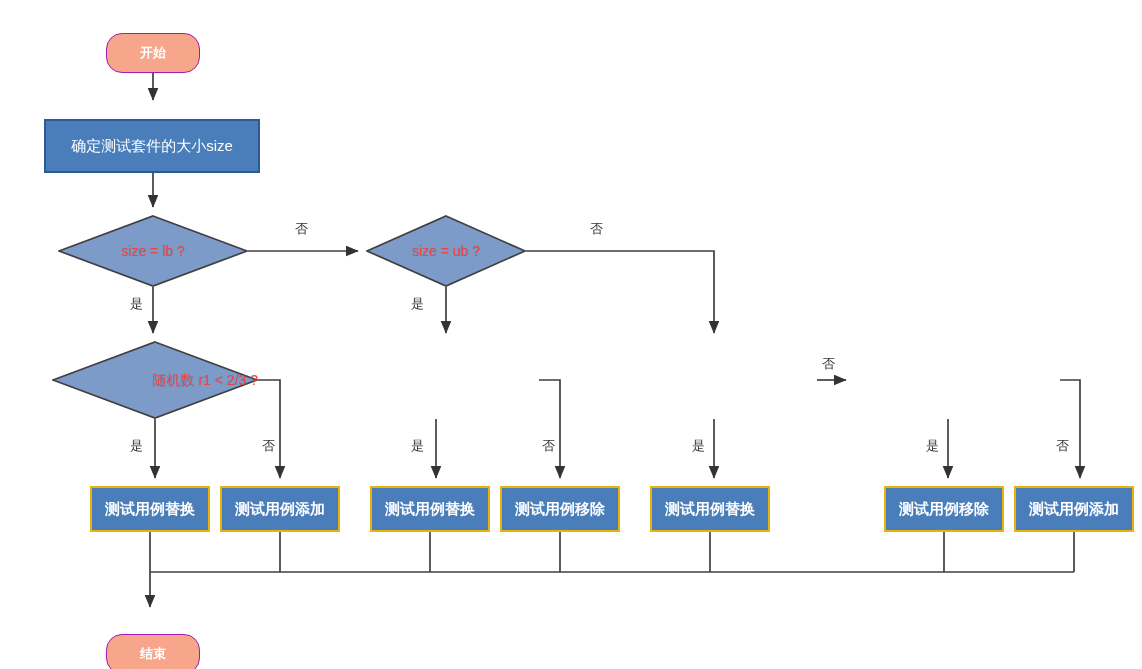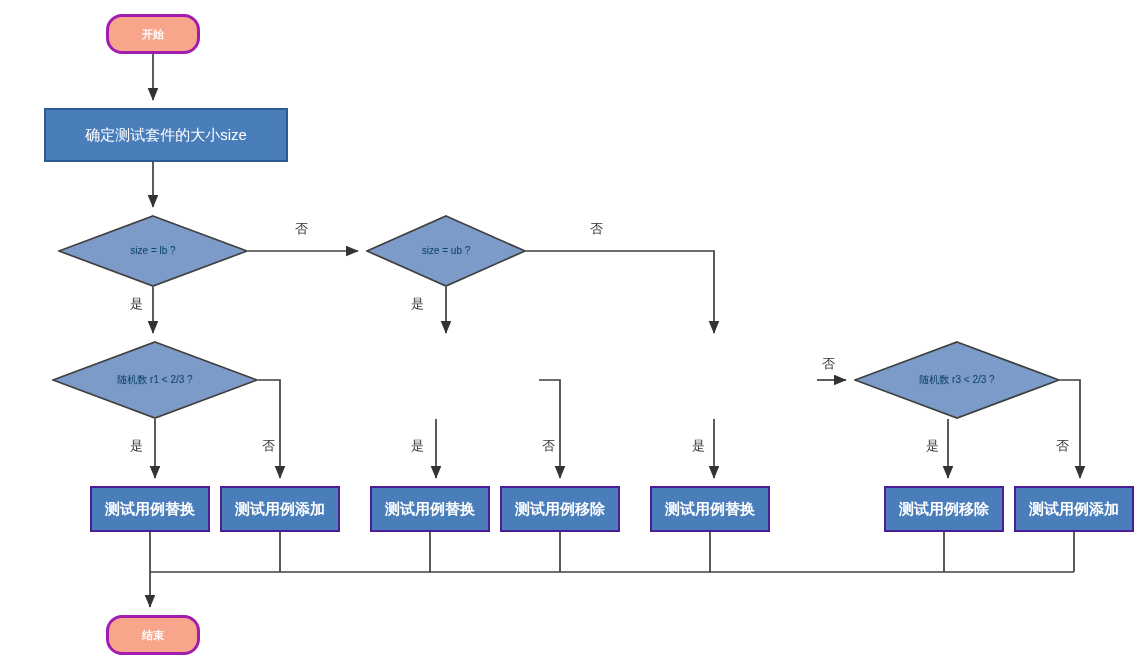"开始" .node-terminal { border: 3px solid #a21caf -> 1px solid #a21caf; font-size: 11px -> 13px; margin-top: none -> 19px }
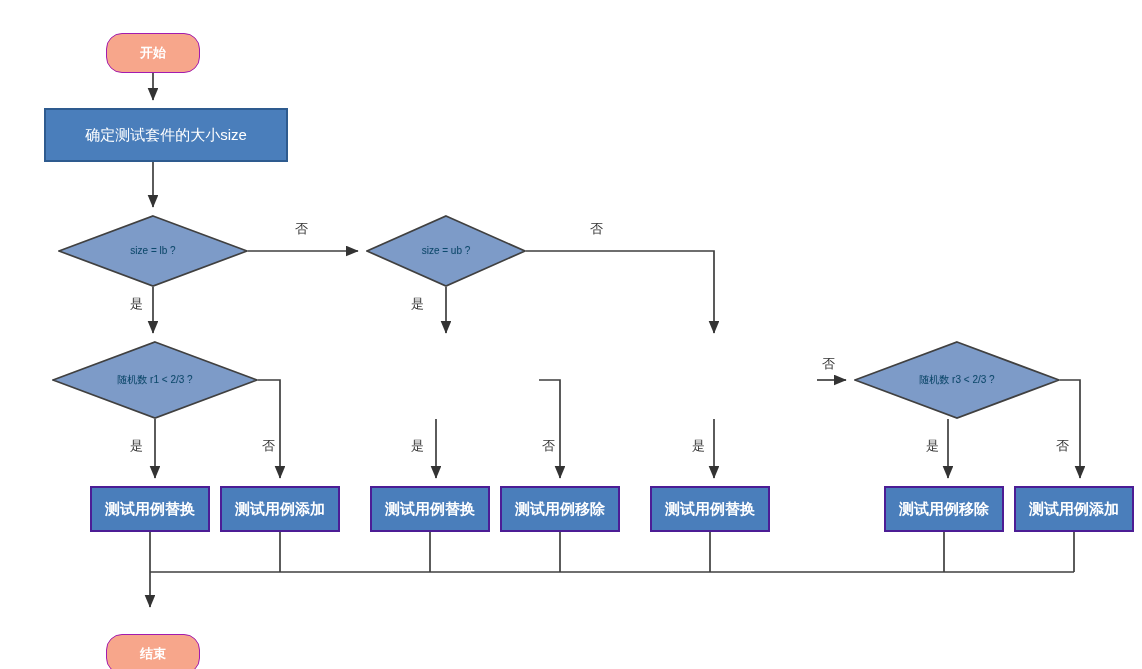"确定测试套件的大小size" div.node { top: 108px -> 119px; width: 244px -> 216px }
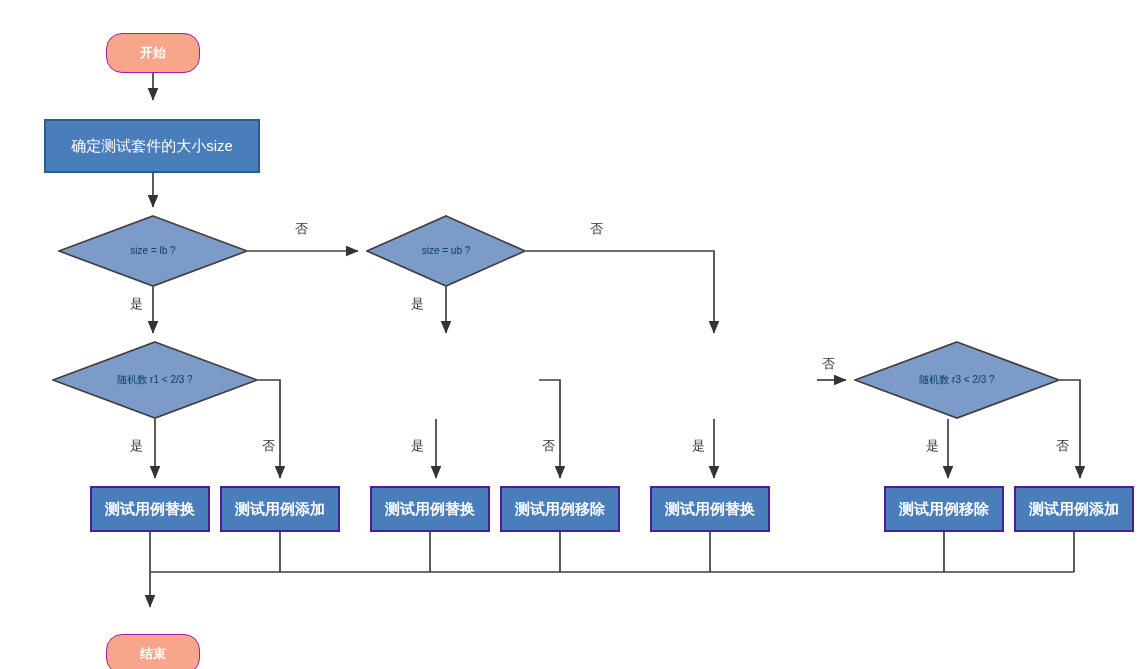"size = lb ?" .node-decision .diamond-label { color: #0c4a6e -> #ef4444; font-size: 10px -> 14px }
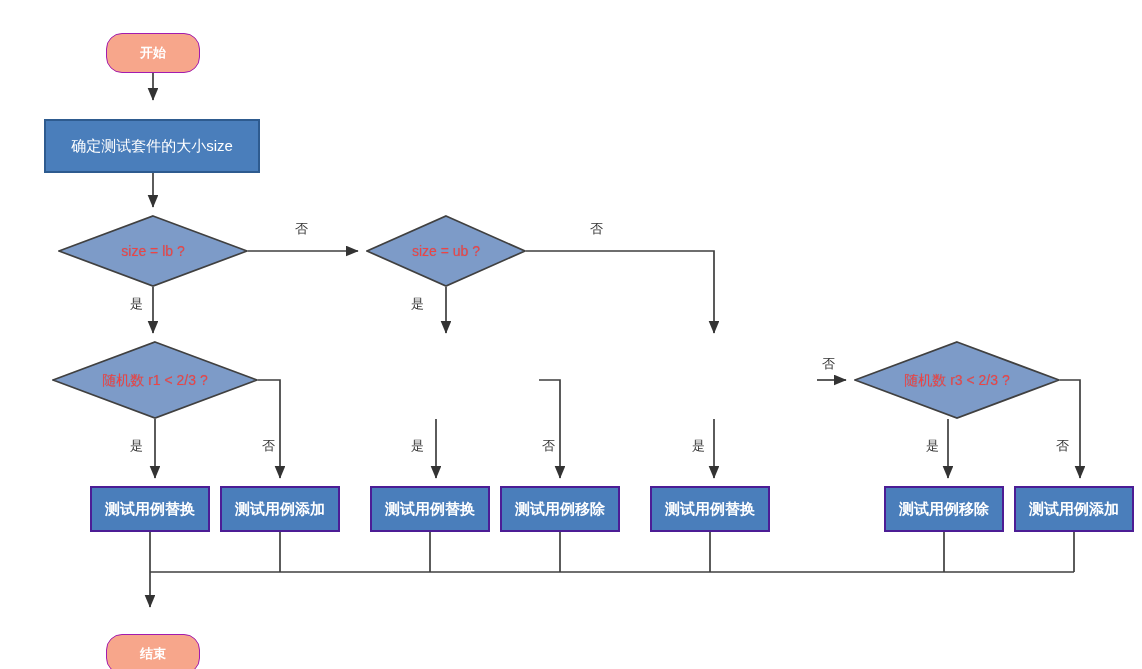"随机数 r1 < 2/3 ?" div.node { justify-content: none -> flex-end }
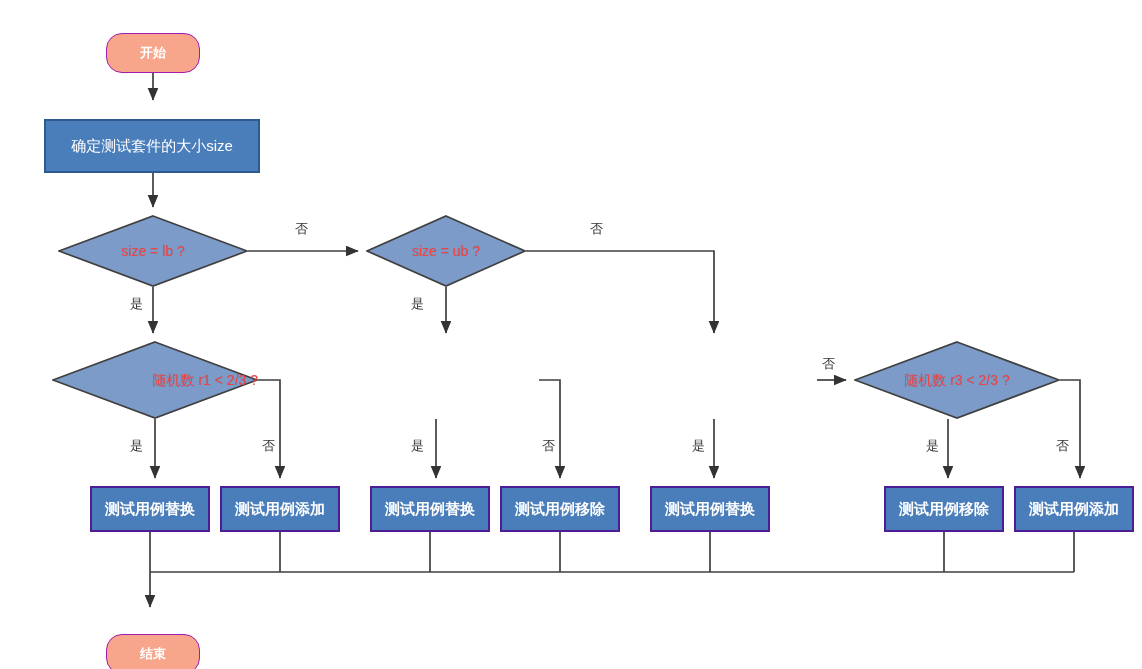"随机数 r3 < 2/3 ?" div.node { html: <div> <svg> <polygon></polygon> </svg> <span>随机数 r3 &lt; 2/3 ?</span> </div> -> none }
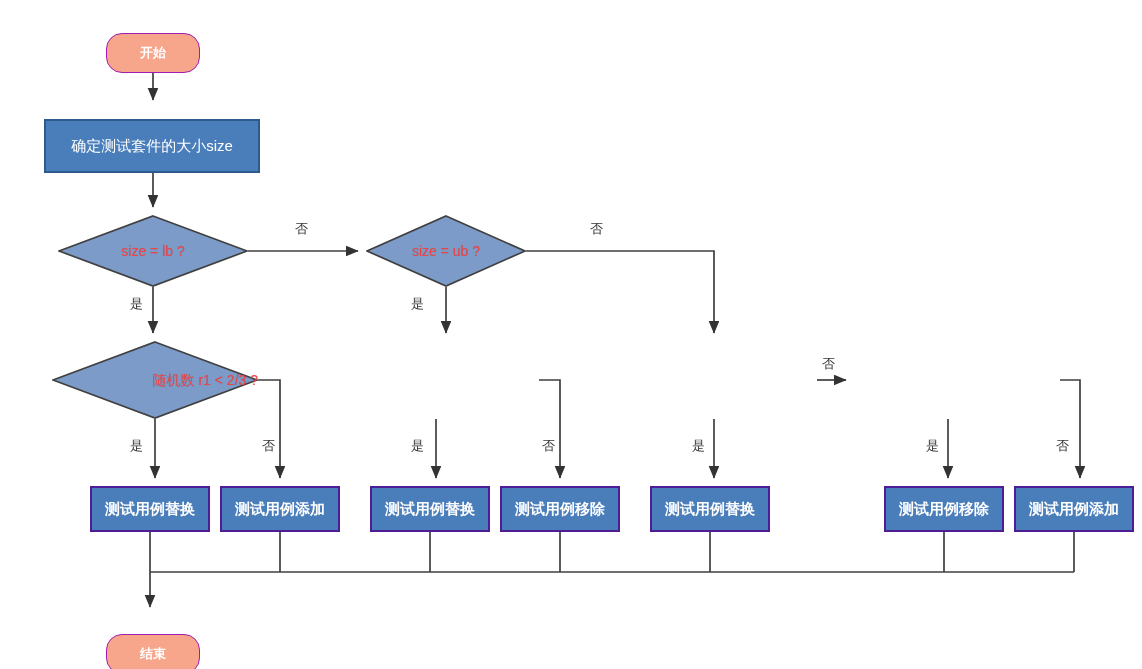"测试用例替换" .node-process { border: 2px solid #4c1d95 -> 2px solid #eab308 }
